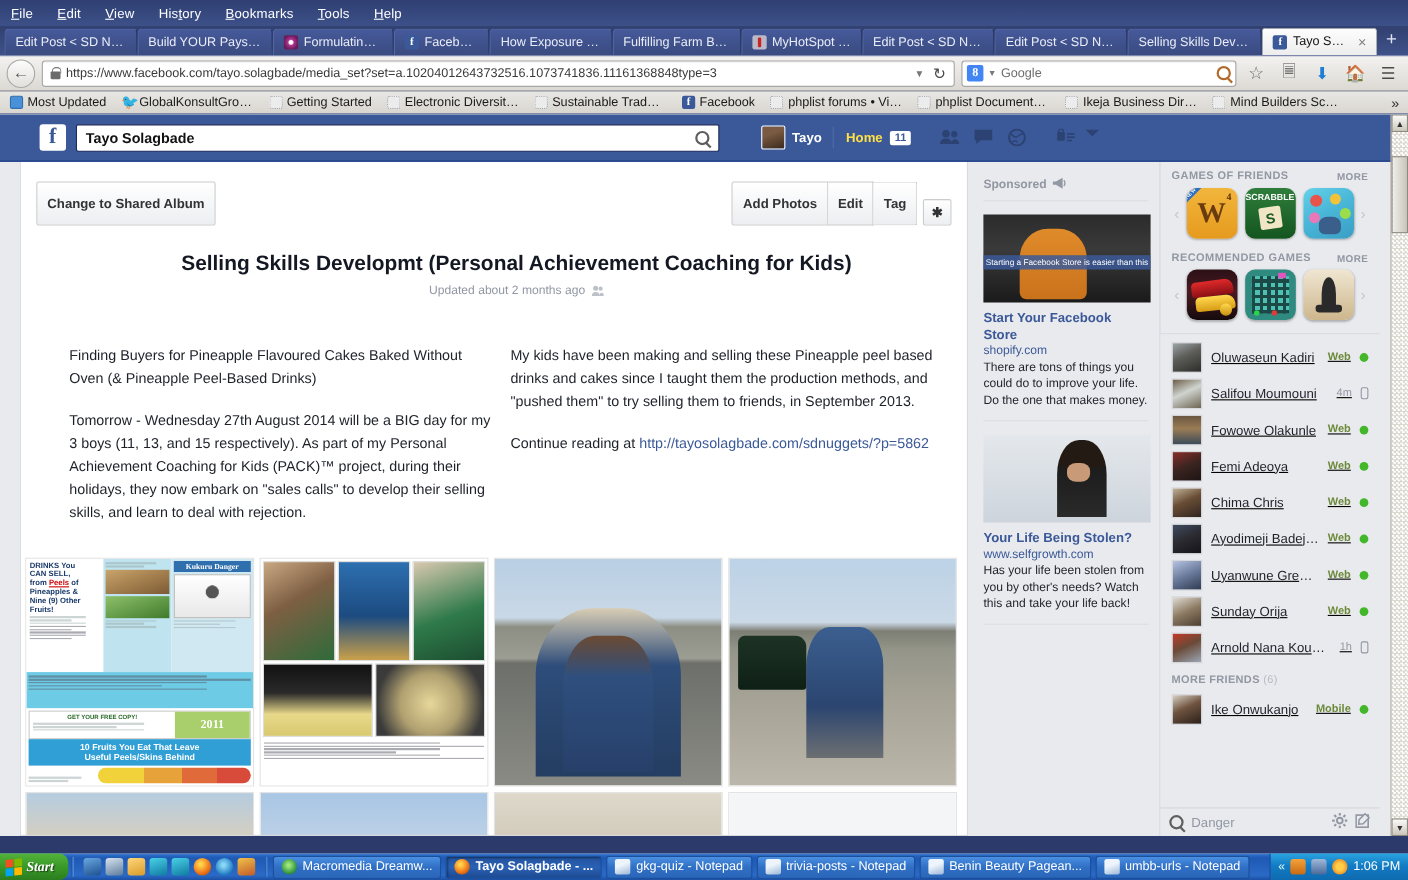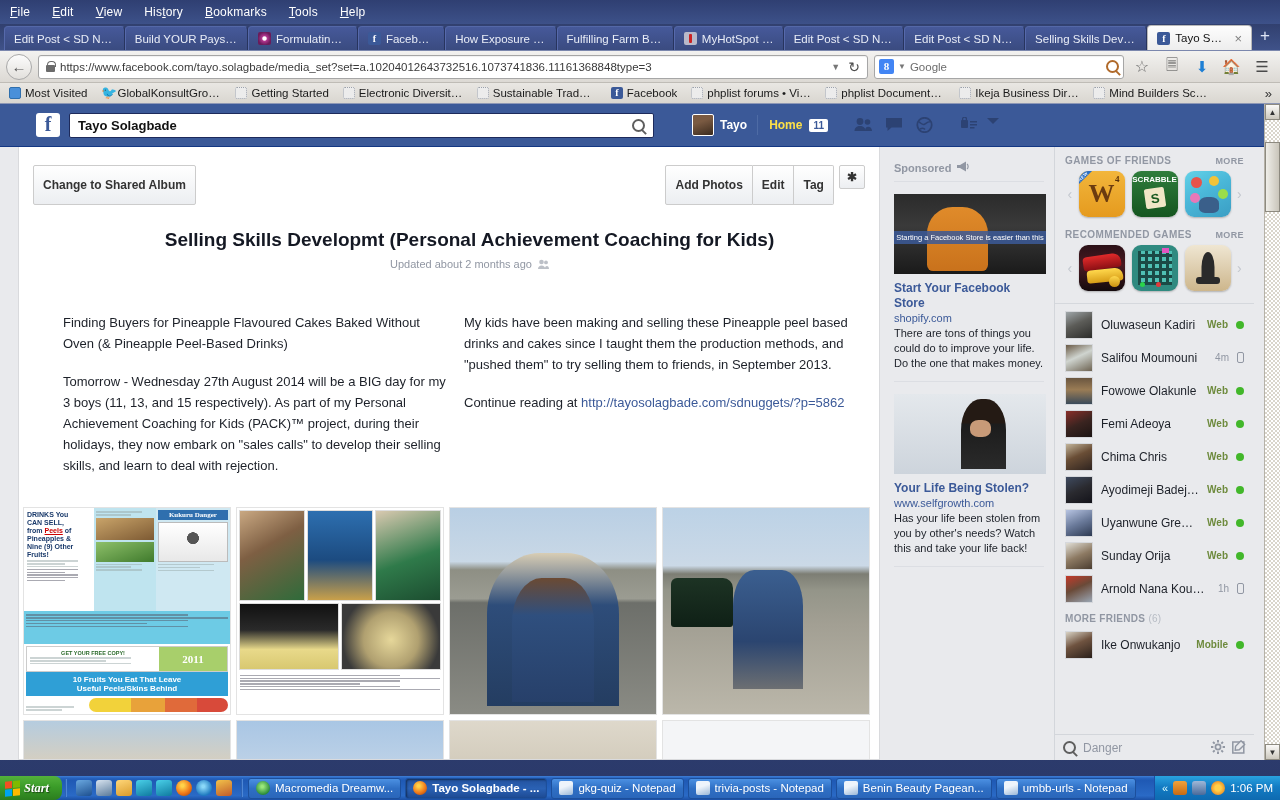"Most Visited" span.bmlabel { text: Visited -> Updated }
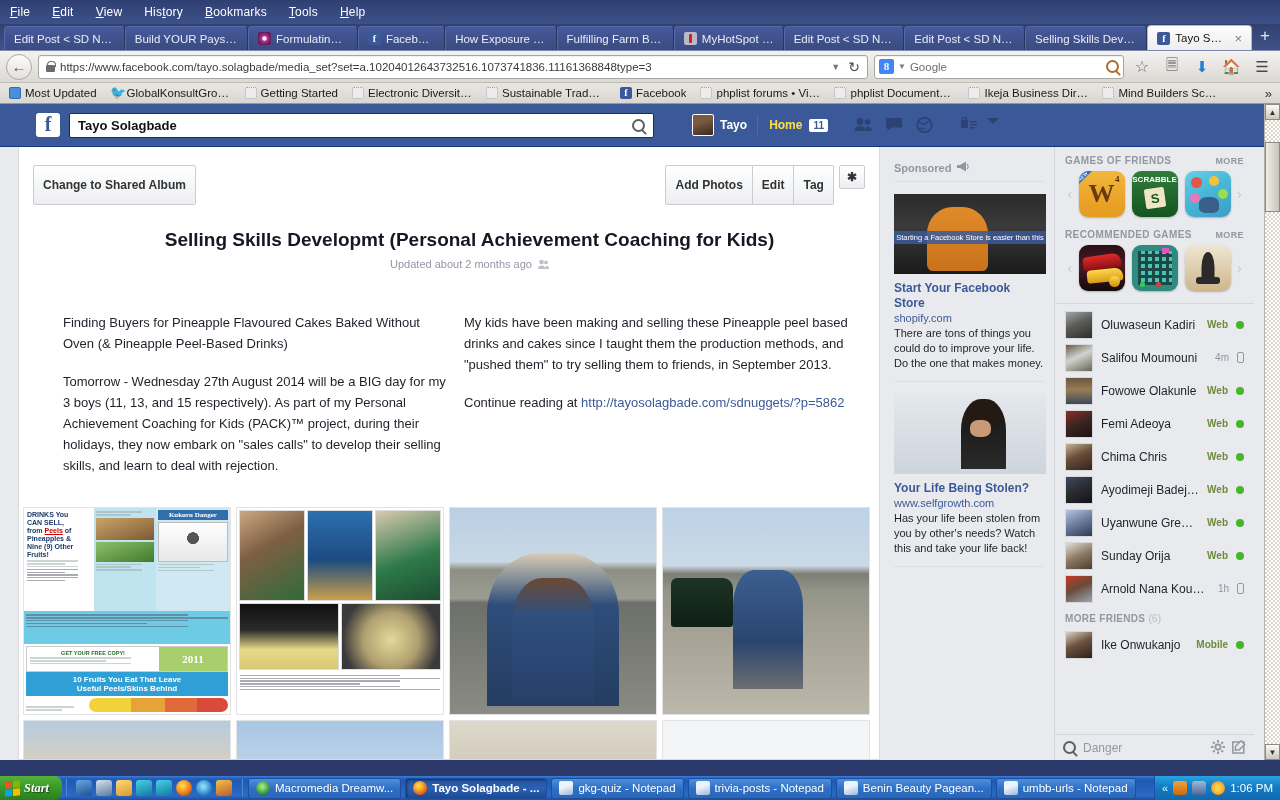"Add Photos" div { align-items: flex-start -> flex-end }
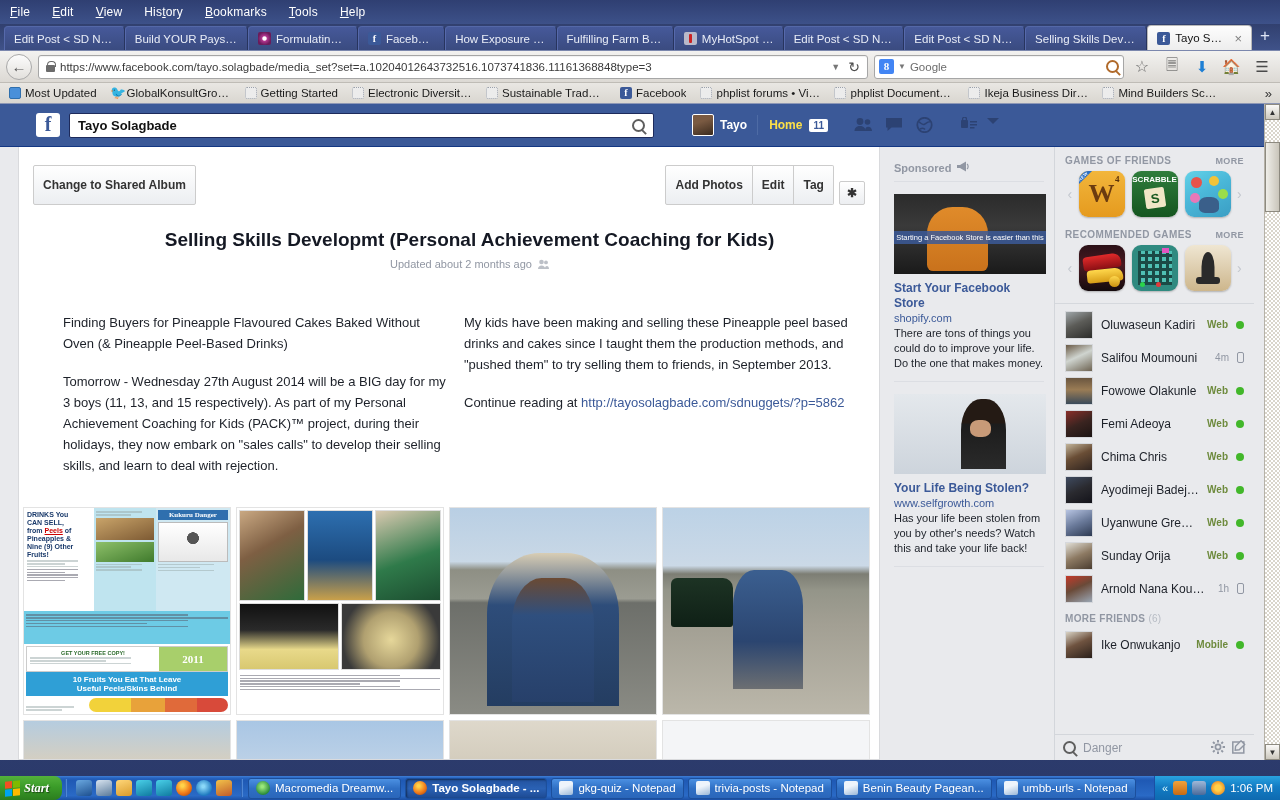"Oluwaseun Kadiri" .friend { text-decoration: none -> underline }
